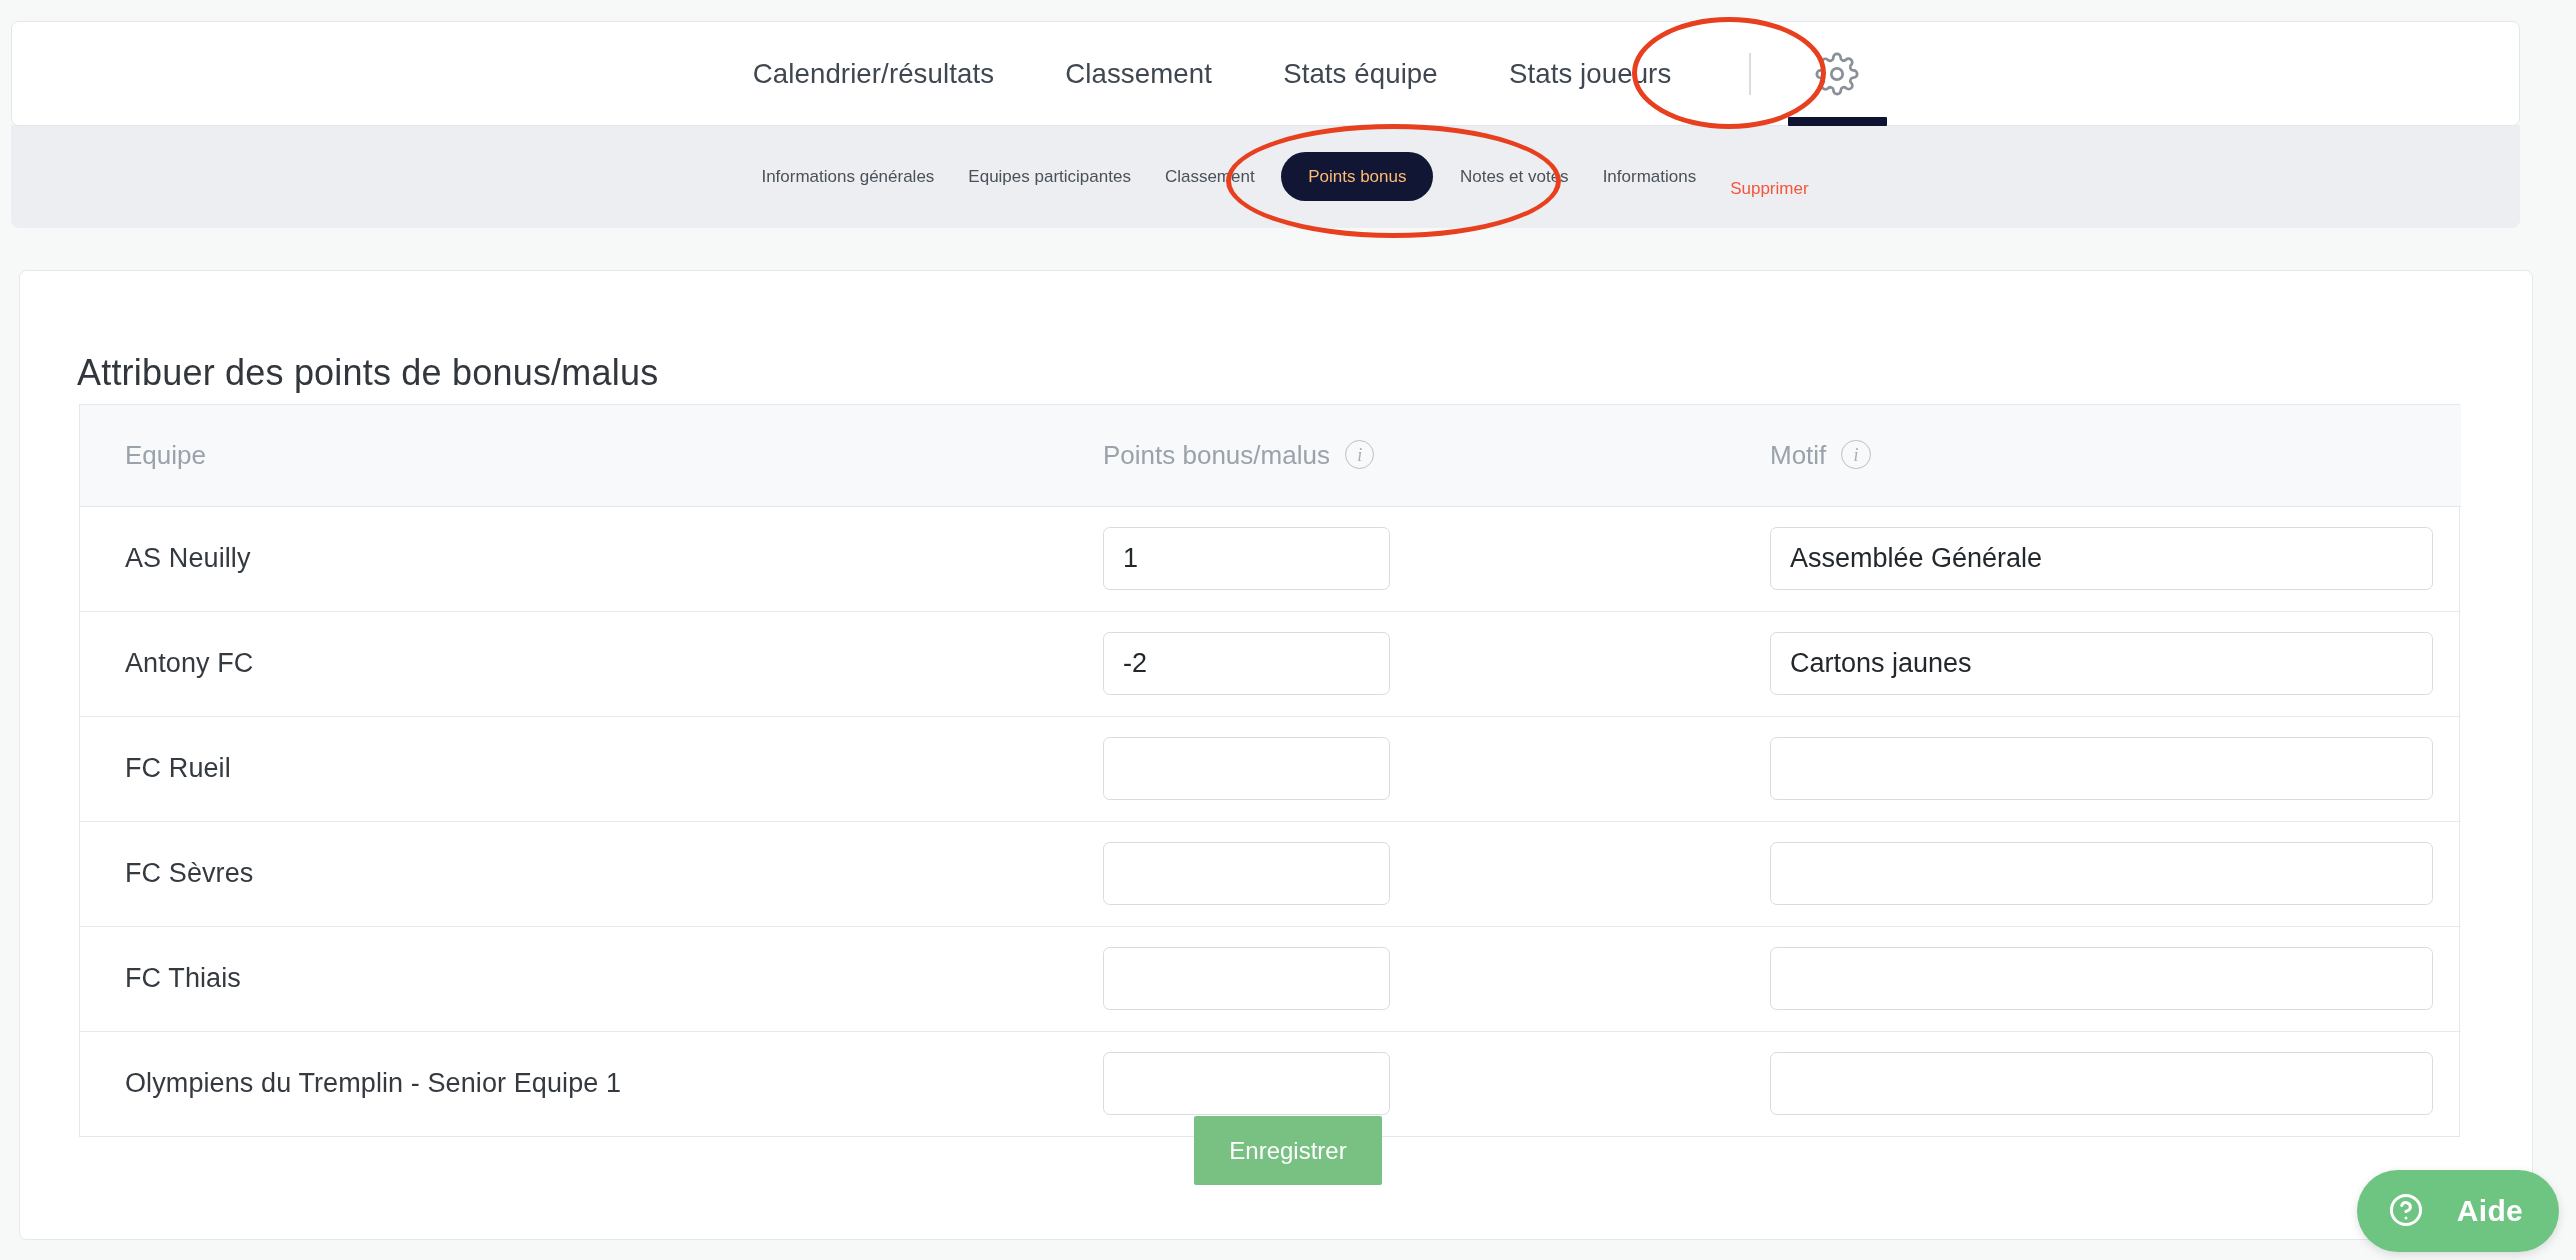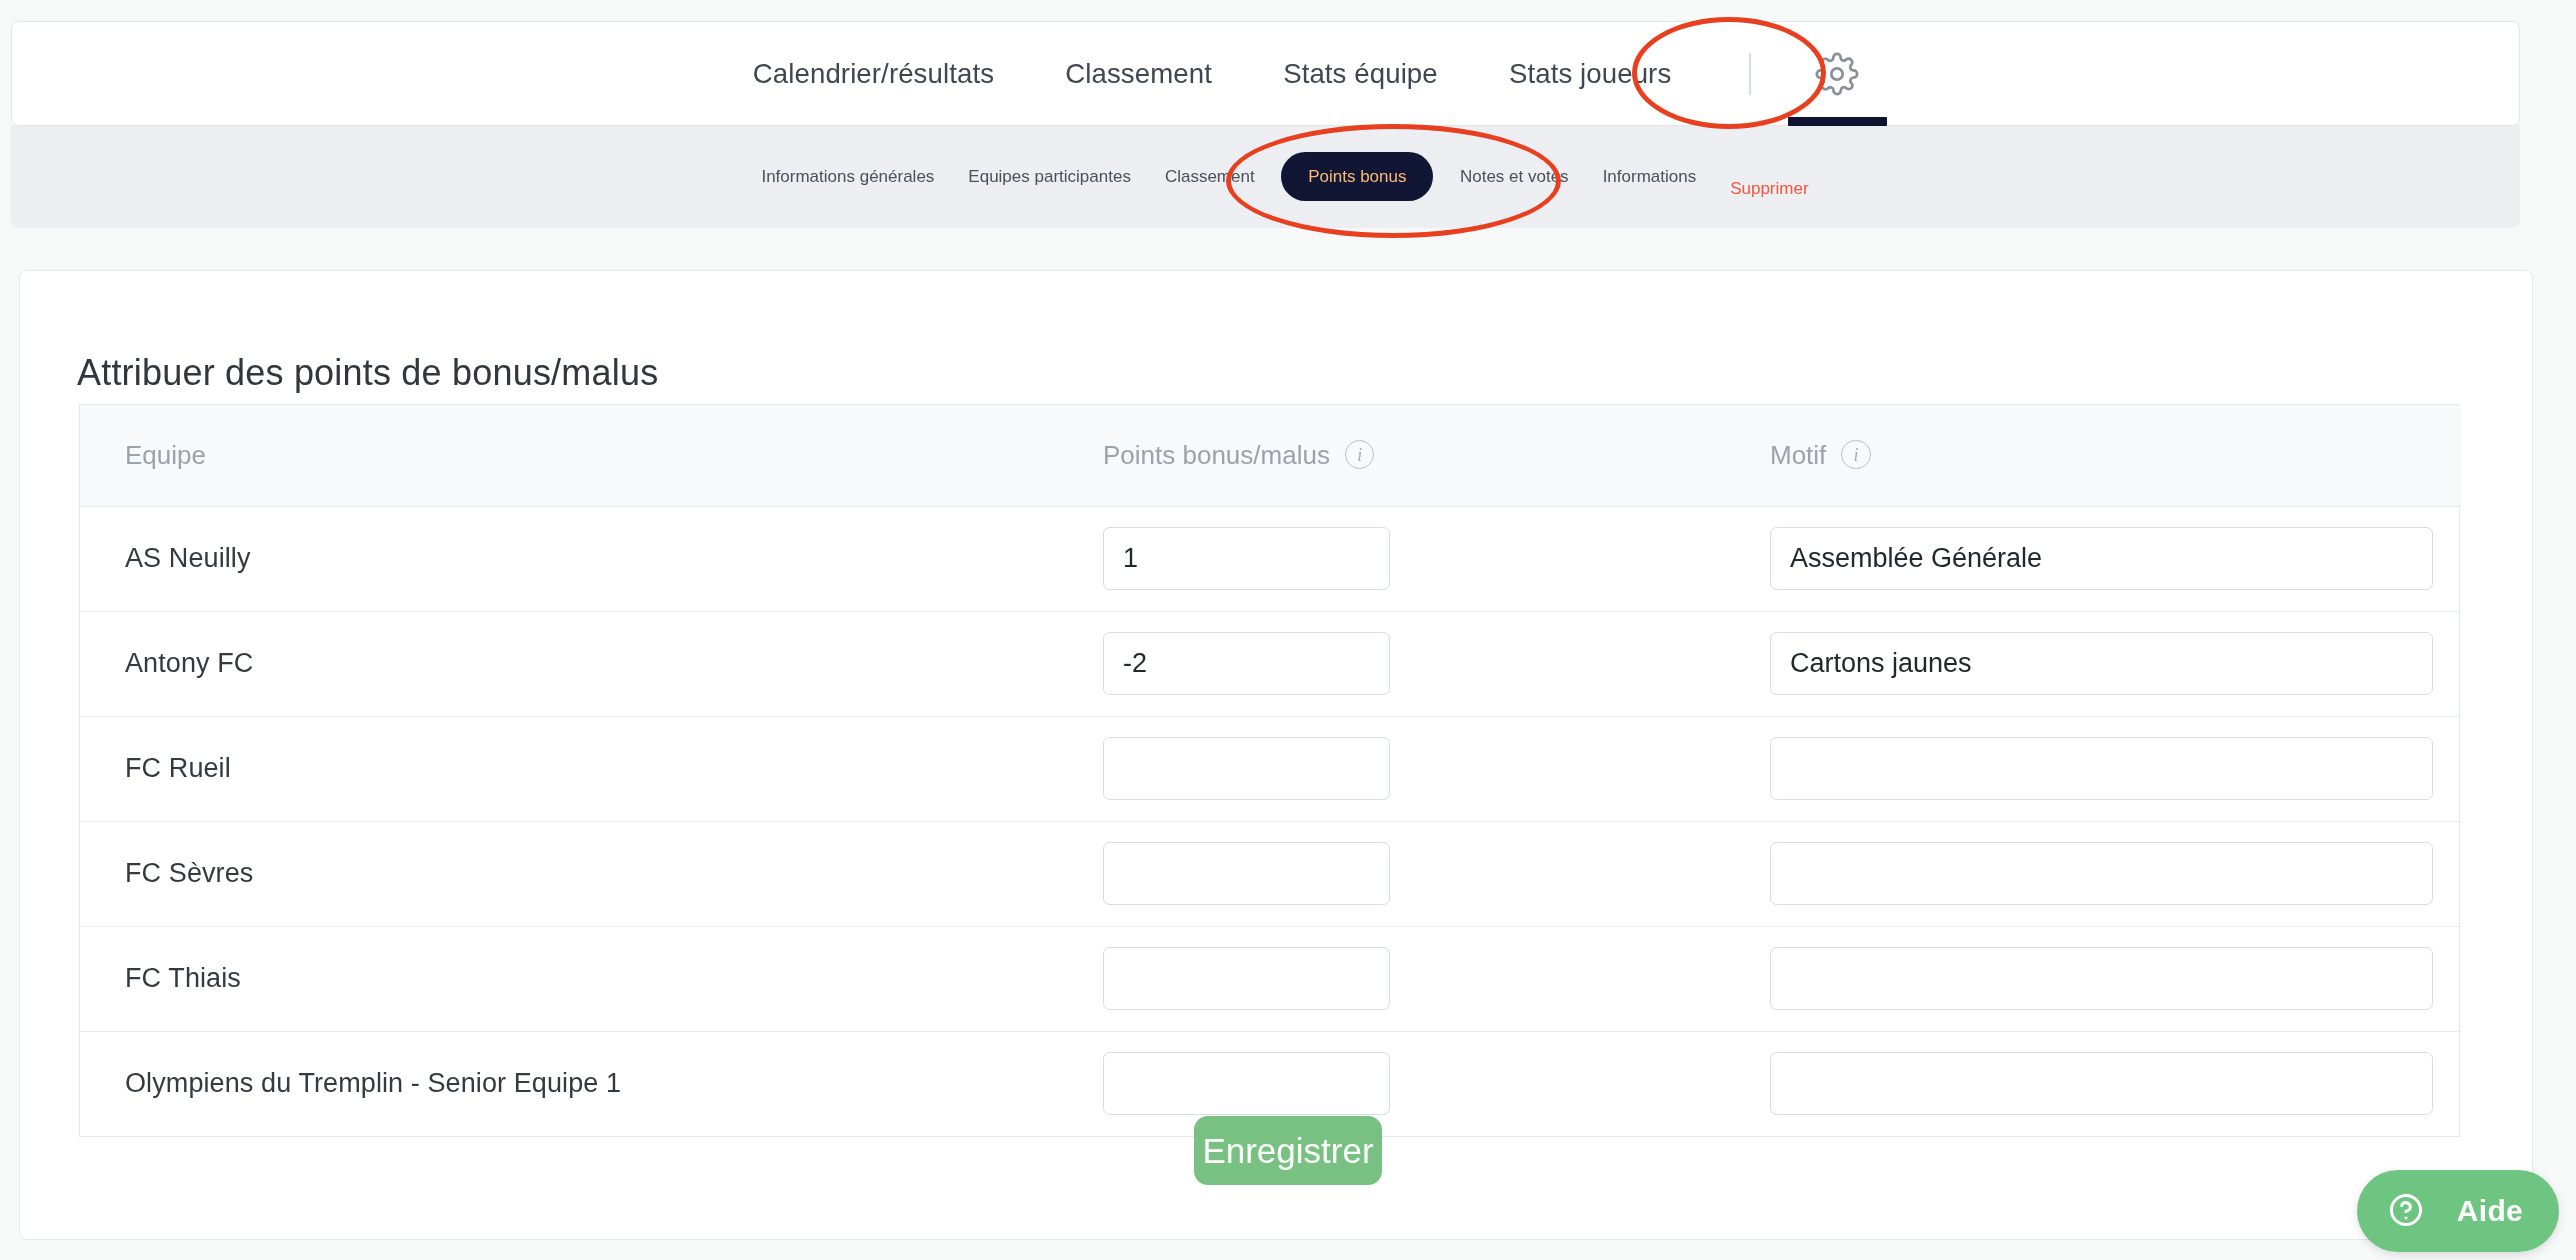"Enregistrer" .save-btn { border-radius: 14px -> 2px; font-size: 35px -> 24px }
